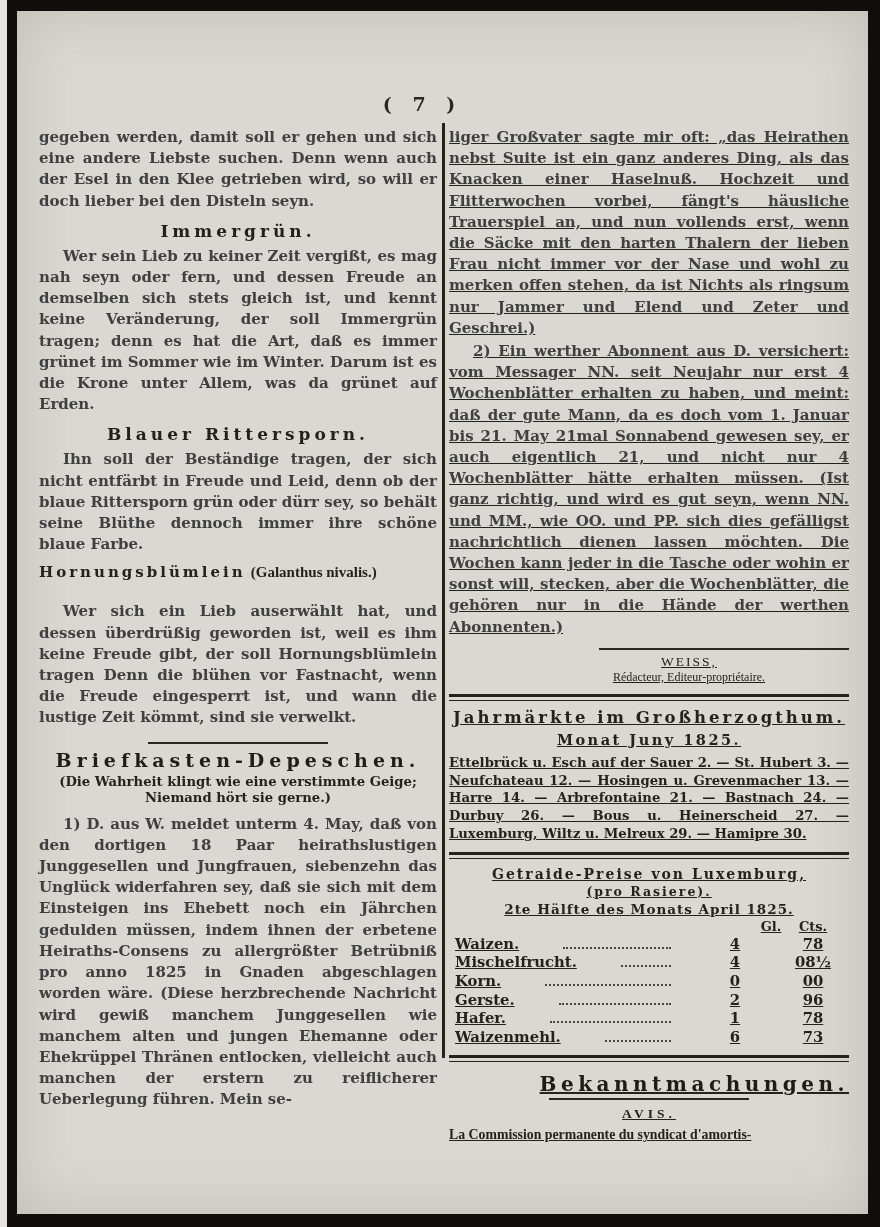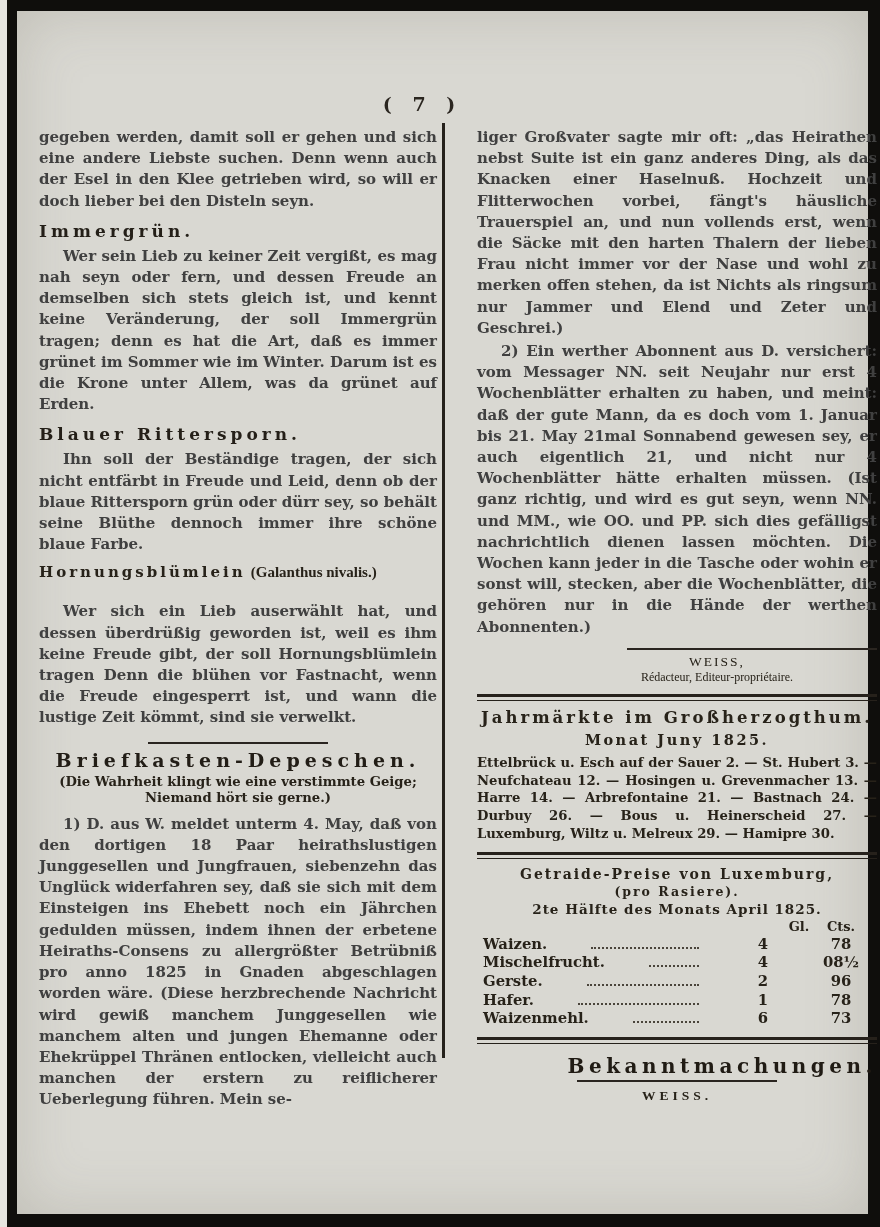"liger Großvater sagte mir oft:" .col-right { left: 460px -> 432px; text-decoration: none -> underline }
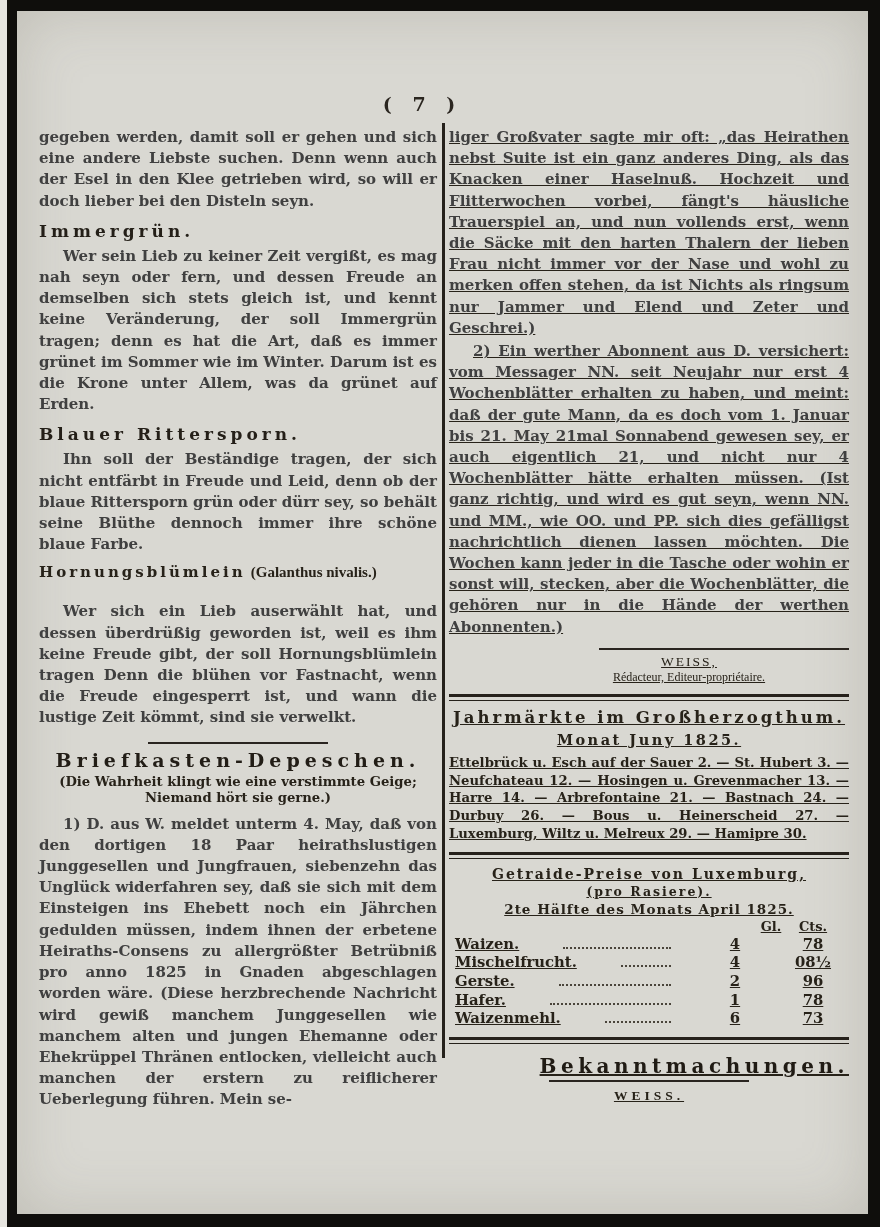"Immergrün." .h-spaced { text-align: left -> center }
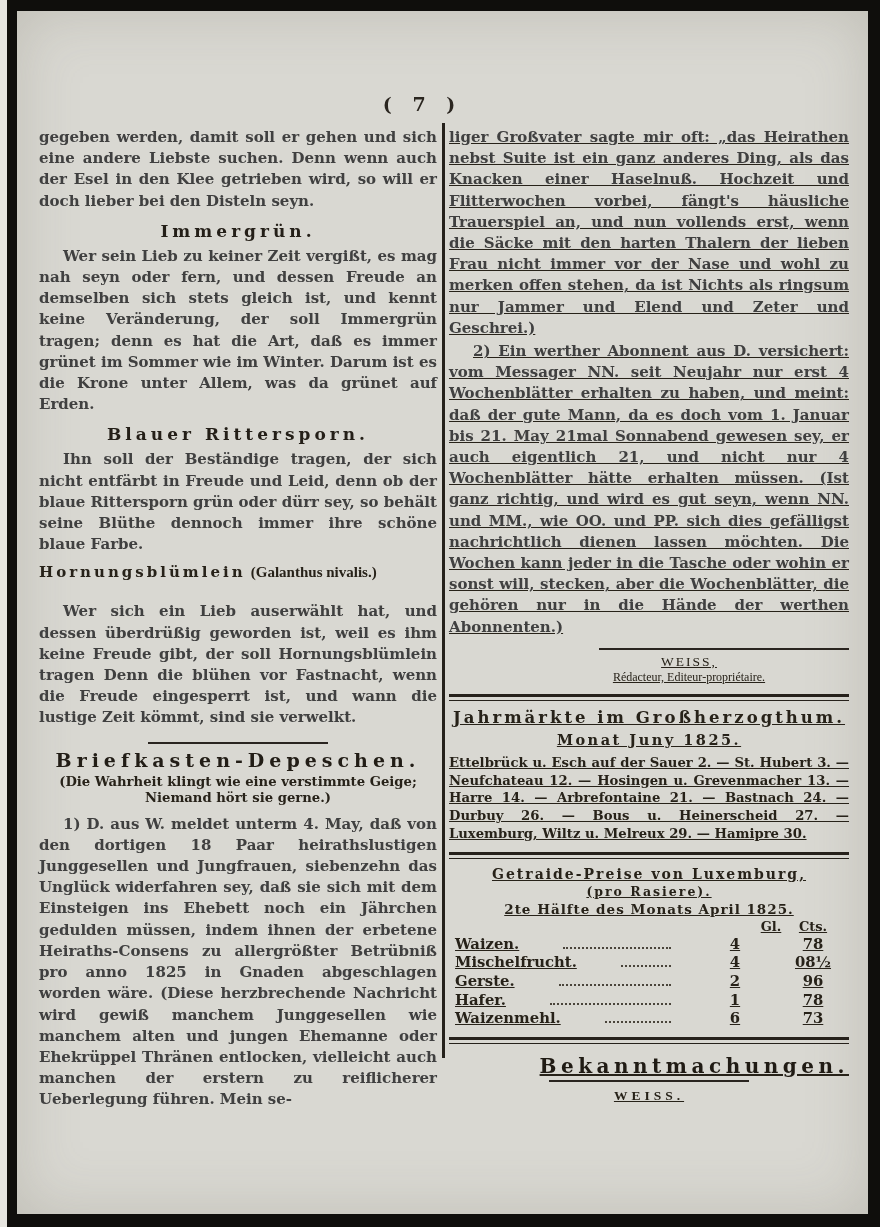"Korn." div.price-row { html: none -> <div> <span>Korn.</span> <span></span> <span>0</span> <span>00</span> </div> }
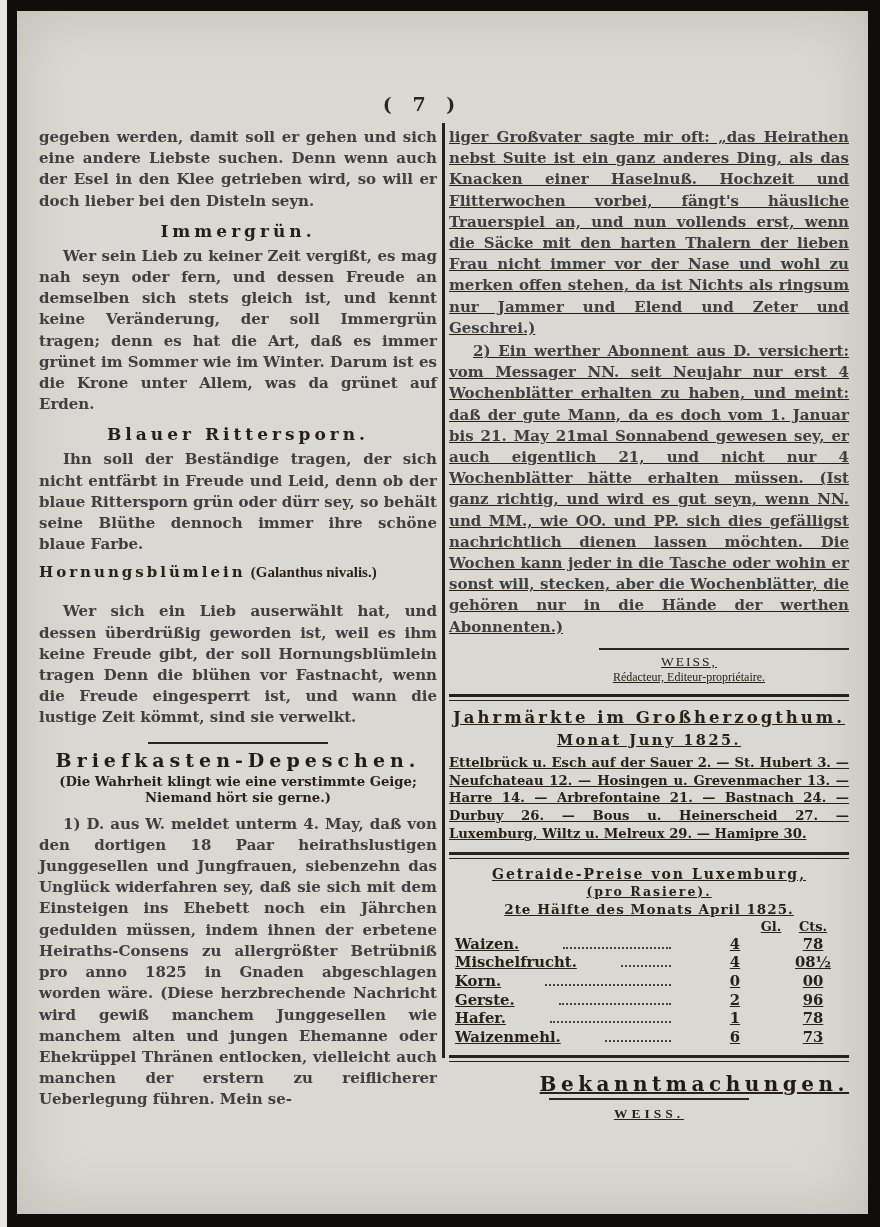"WEISS." div.avis { text: WEISS -> AVIS }
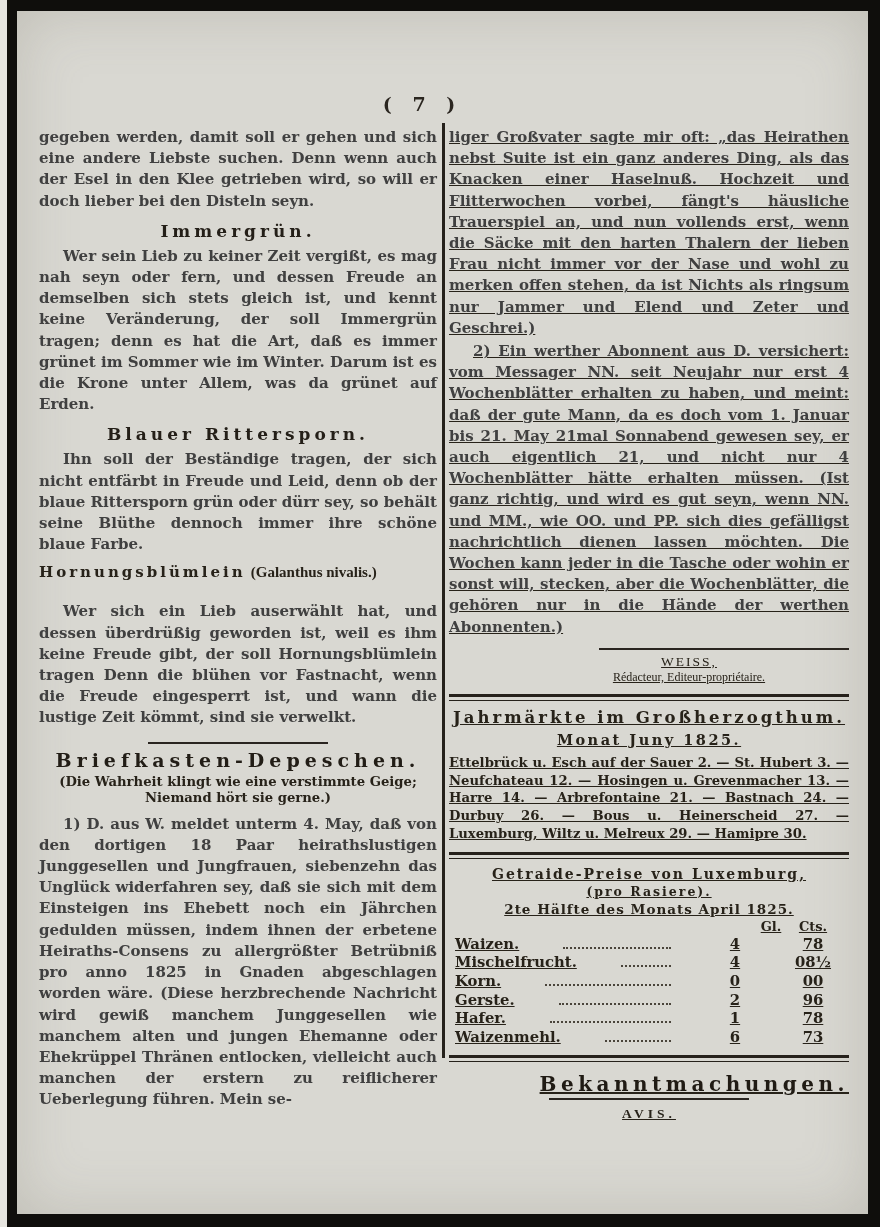"La Commission permanente du syndicat" p.commission { html: none -> <p>La Commission permanente du syndicat d'amortis-</p> }
